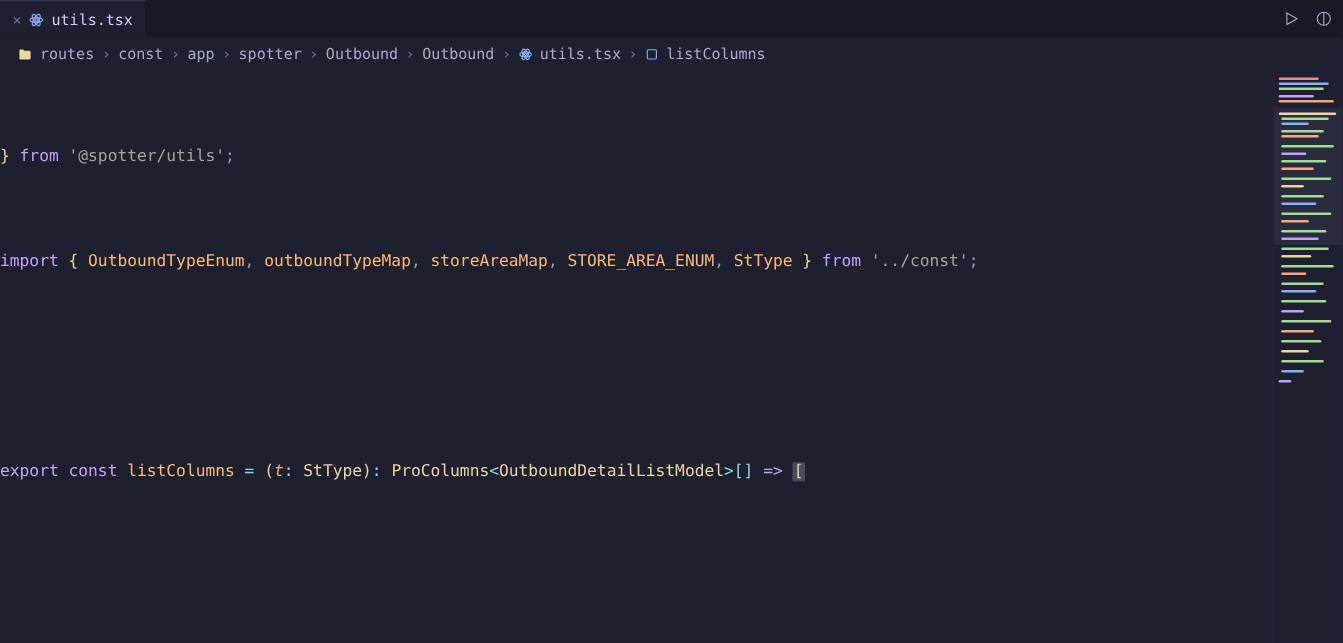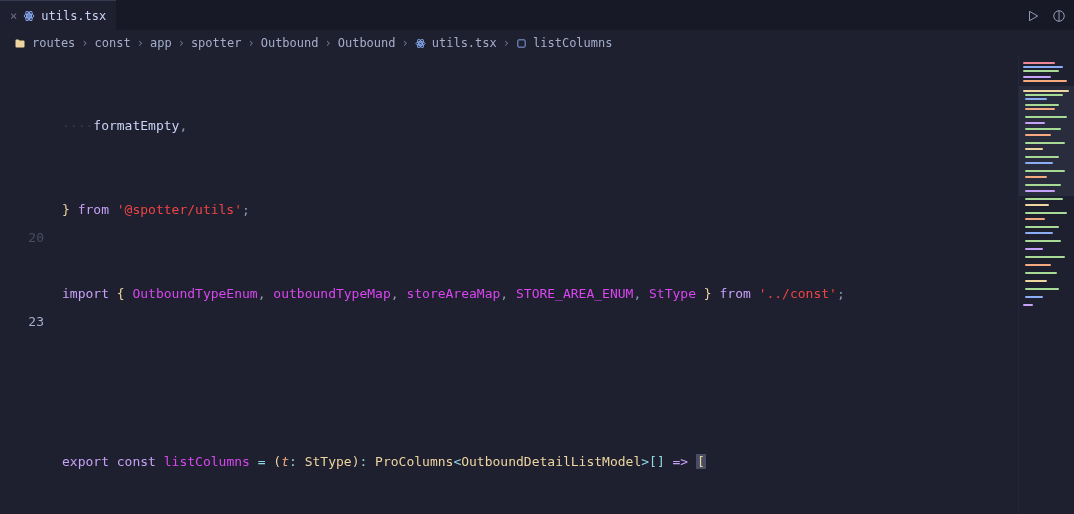"····formatEmpty," div.row { html: <div><span>····</span><span>formatEmpty</span><span>,</span></div> -> none }
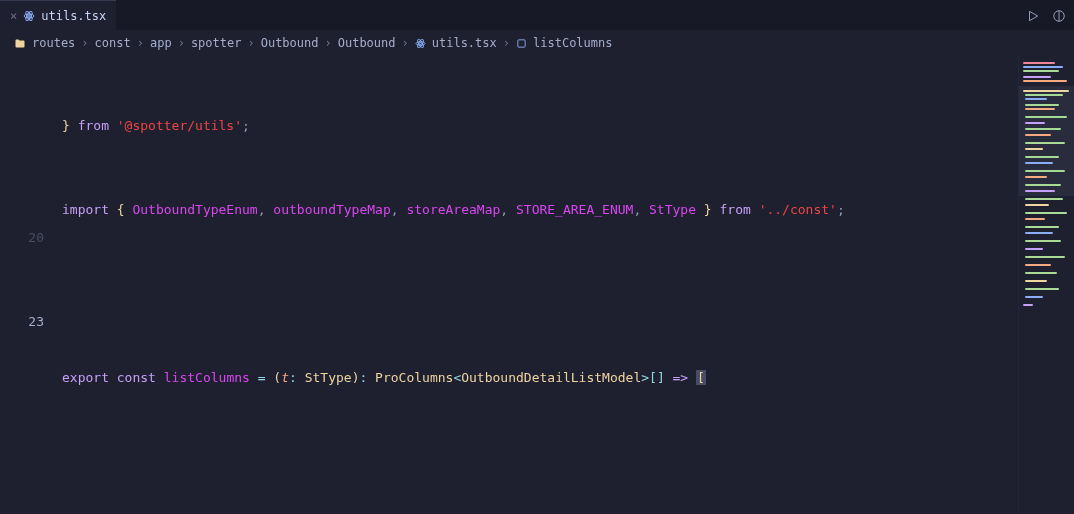"'@spotter/utils'" .c-str { color: #ef4444 -> #a3a3a3 }
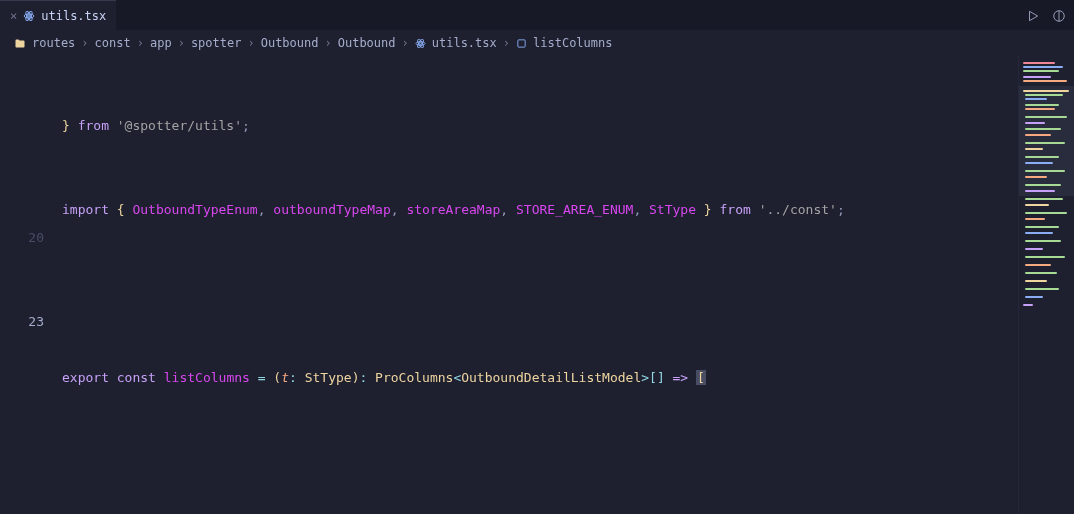"OutboundTypeEnum" .c-fn { color: #d946ef -> #fdba74 }
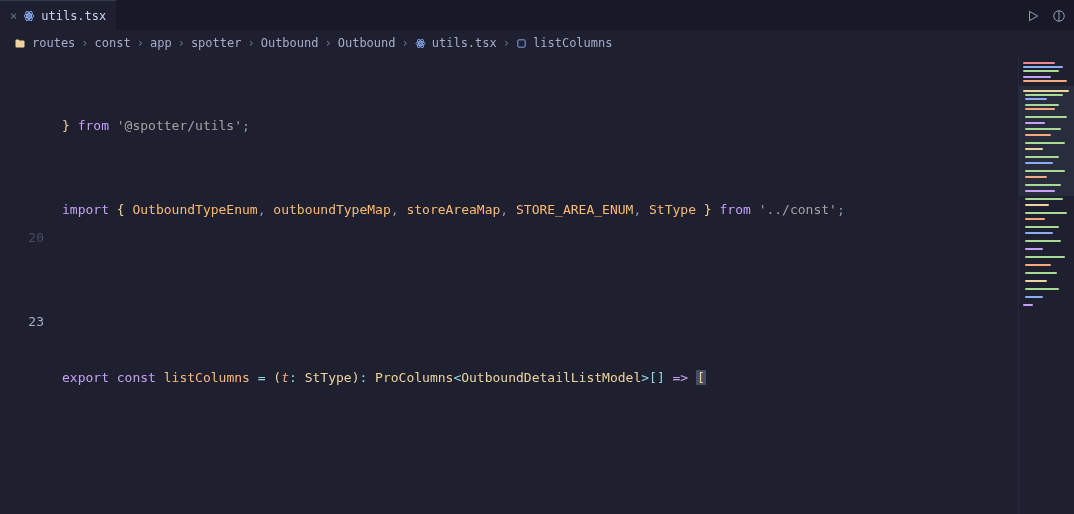"20" div.gutter { html: <div> <div></div> <div></div> <div></div> <div></div> <div></div> <div></div> <div>20</div> <div></div> <div></div> <div>23</div> <div></div> <div></div> <div></div> <div></div> <div></div> <div></div> </div> -> none }
